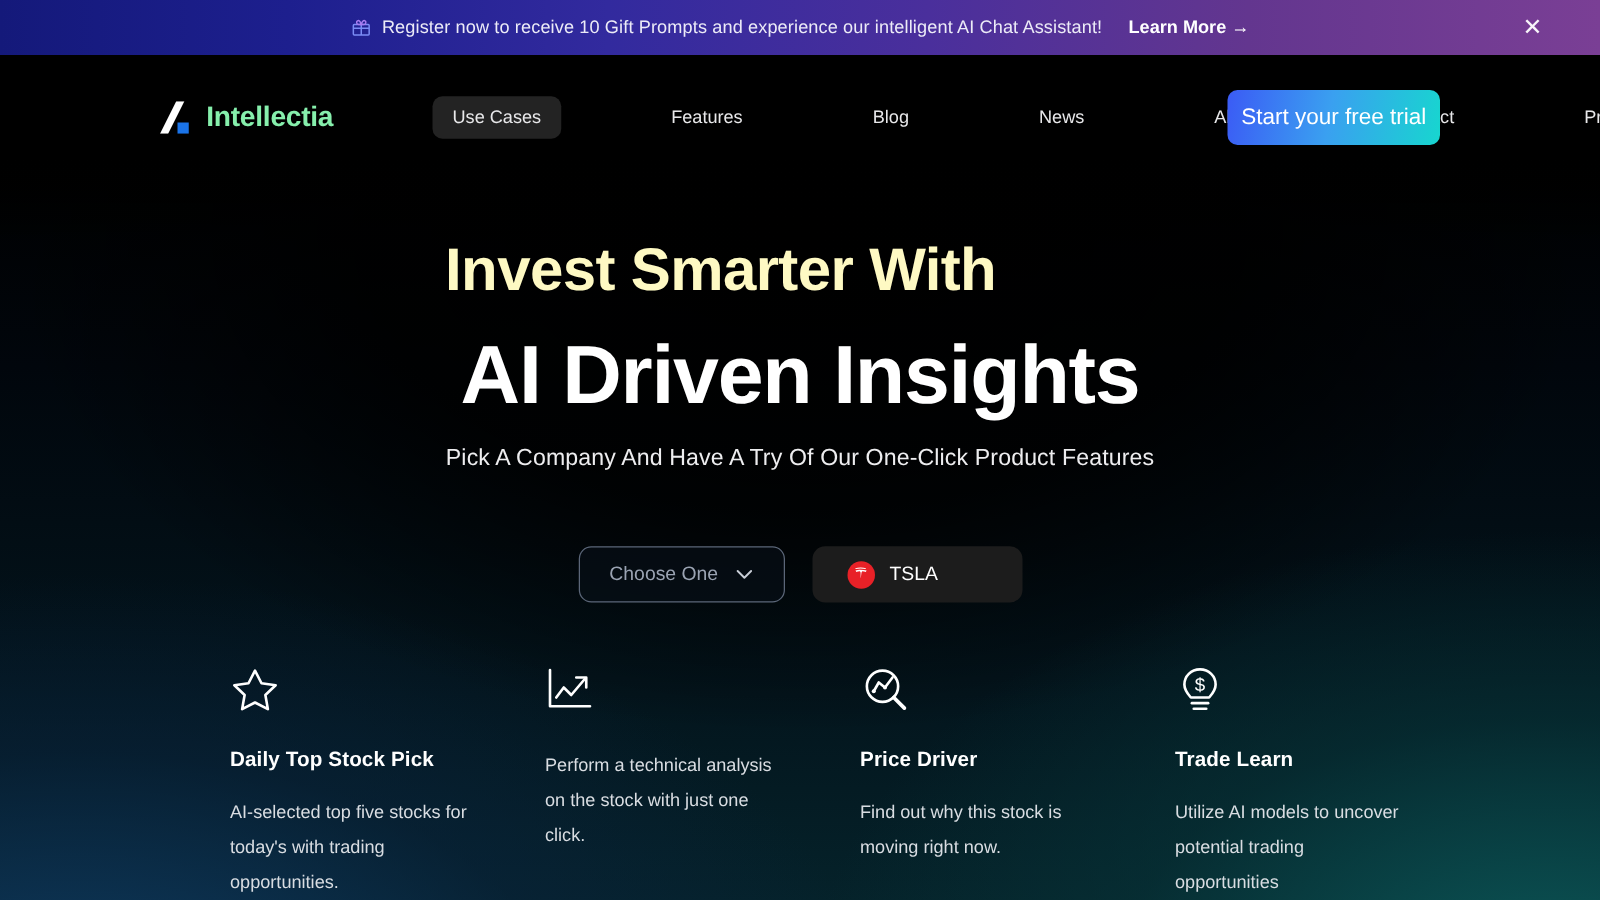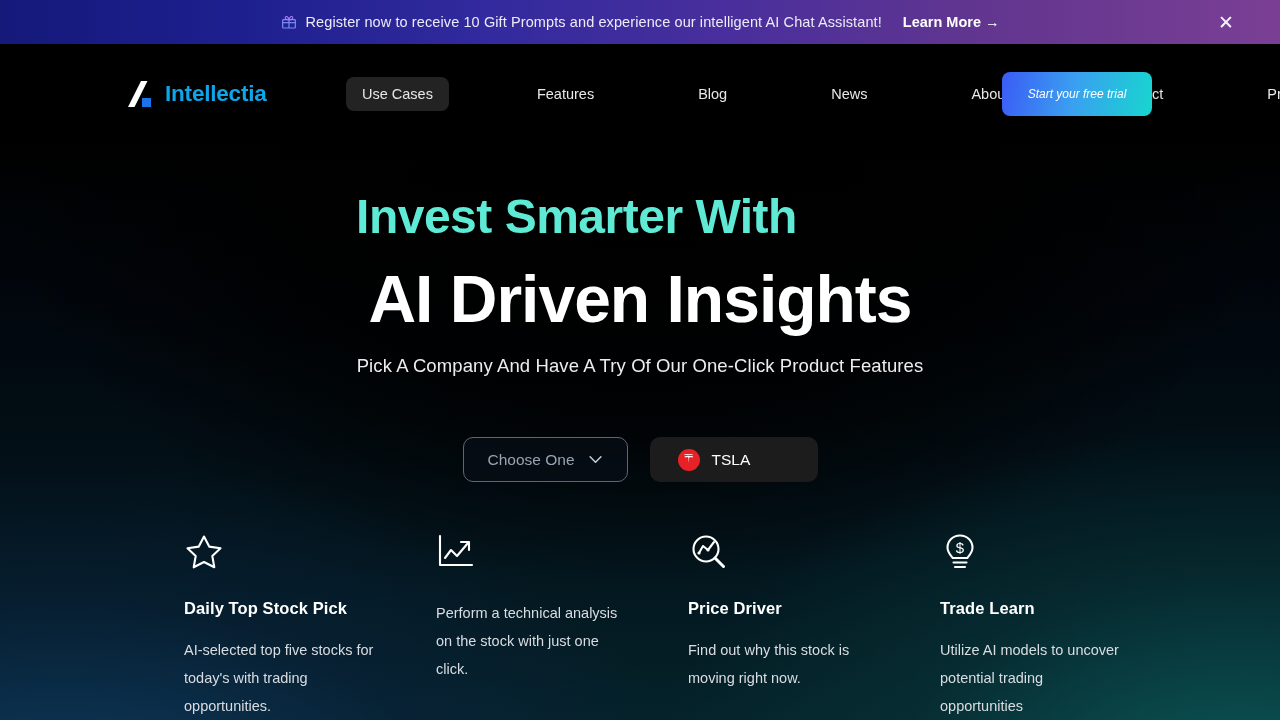"Intellectia" .logo-text { color: #0ea5e9 -> #86efac }
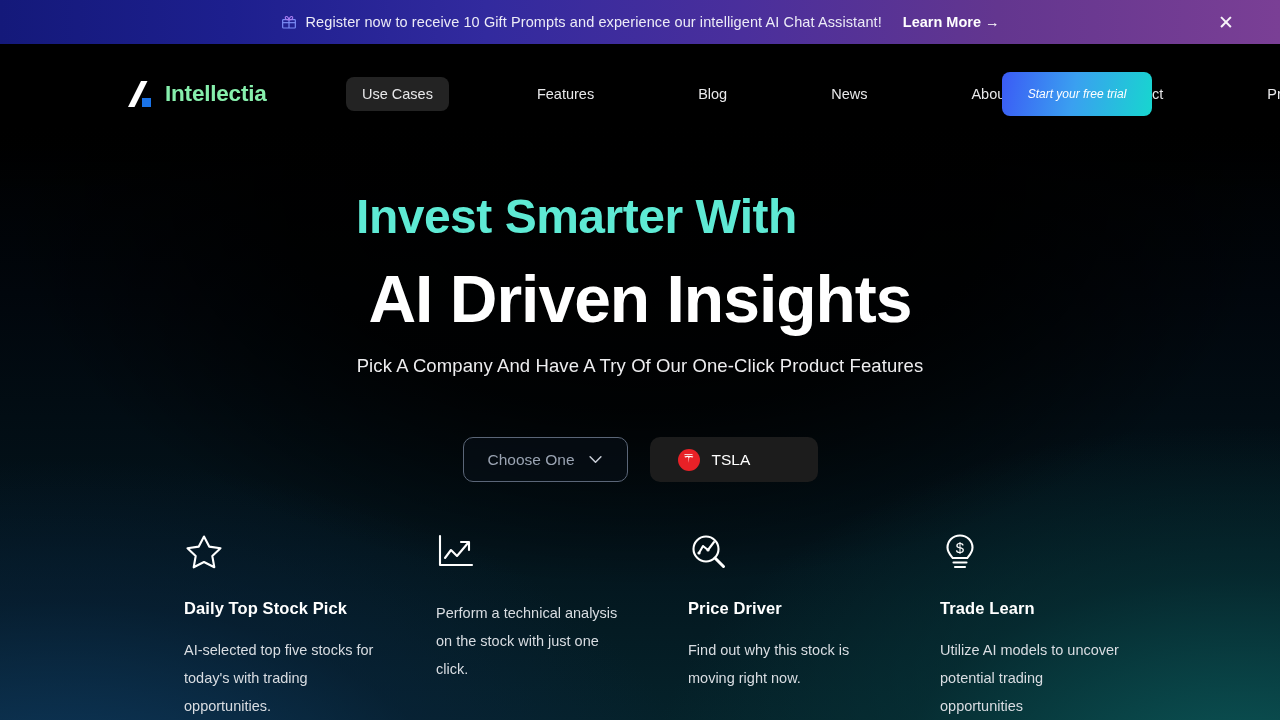"Start your free trial" .cta-btn { font-size: 12px -> 18px; font-style: italic -> none; width: 150px -> 170px }
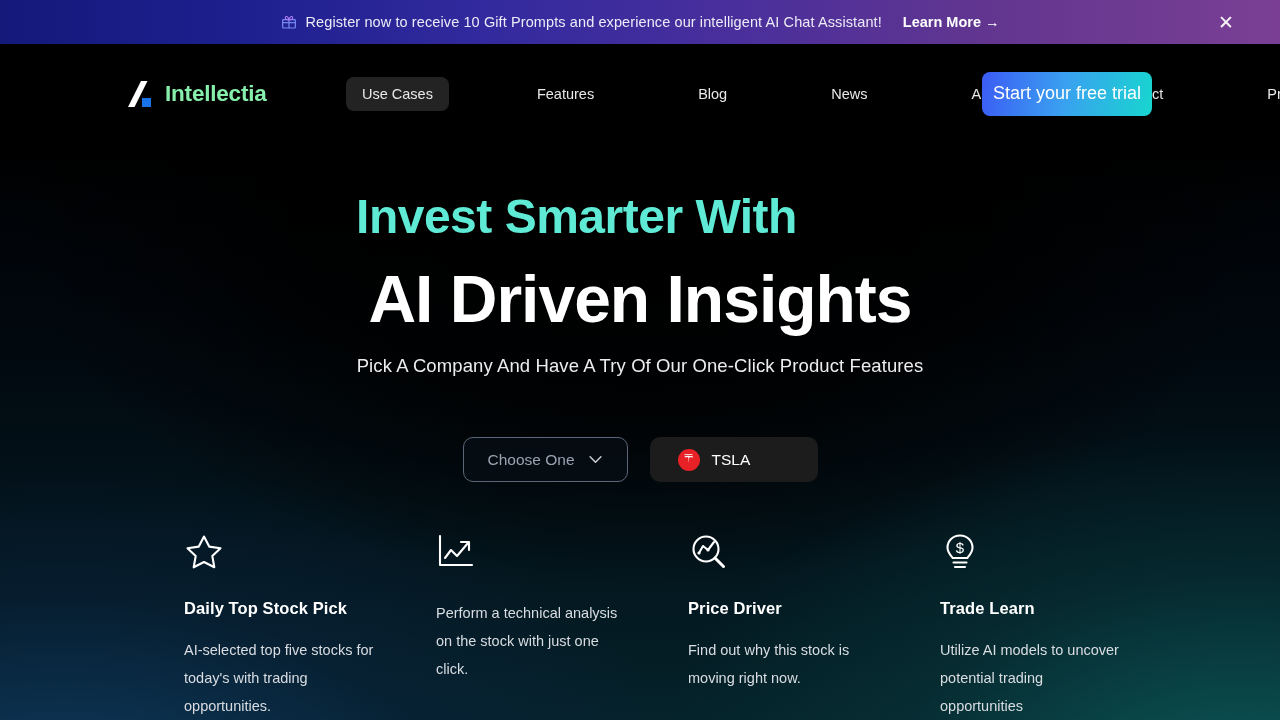"Invest Smarter With" .headline-1 { color: #5eead4 -> #fef9c3 }
